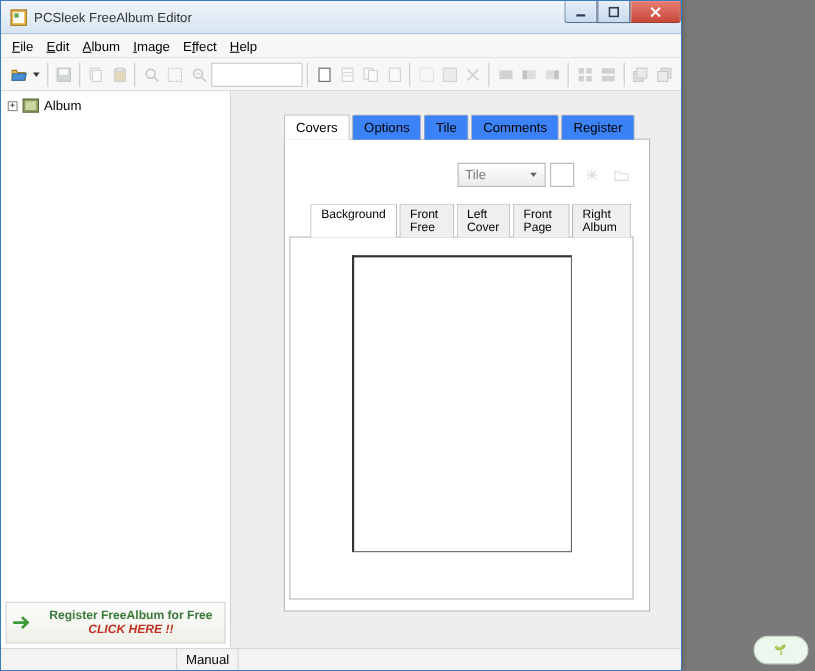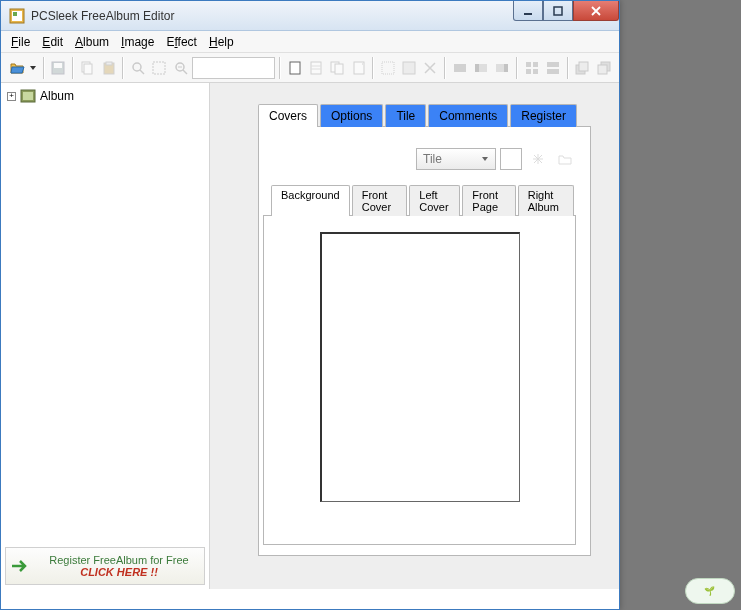"Background" .subtabs { margin-left: 8px -> 19px }
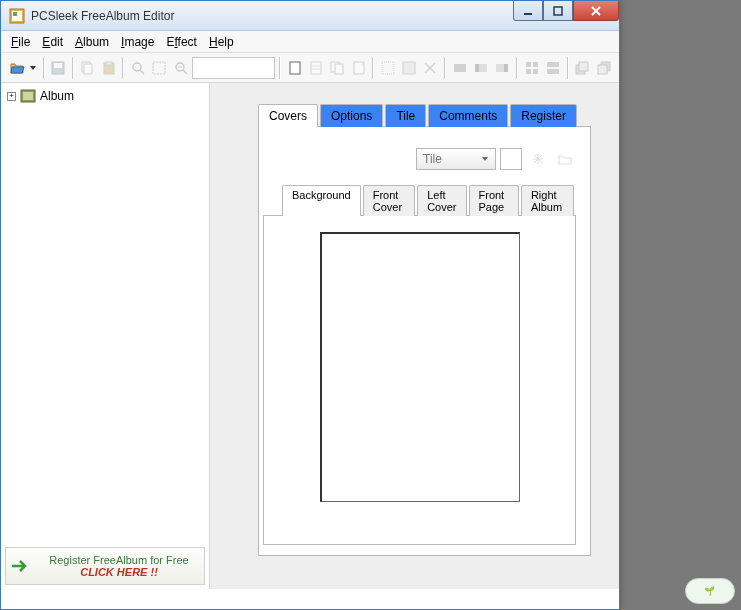"Front Cover" div.subtab { text: Cover -> Free }
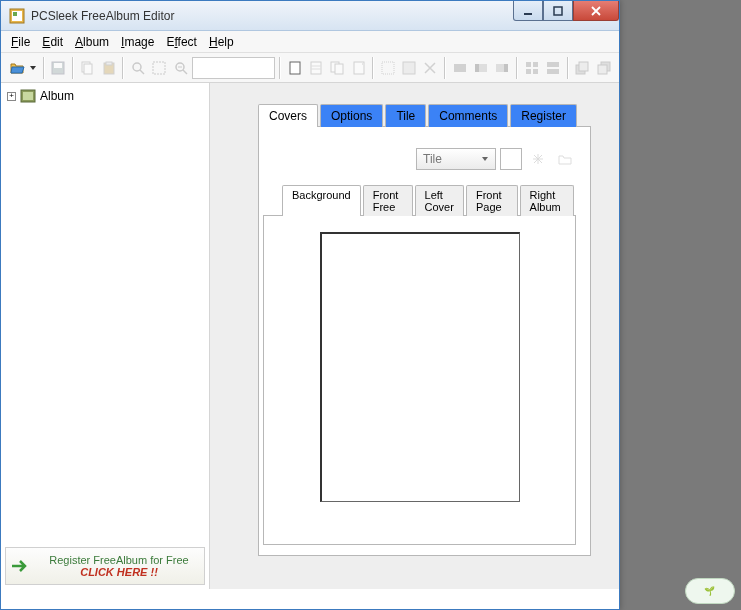"Register FreeAlbum for Free" .registerbox .txt .l1 { font-weight: normal -> bold }
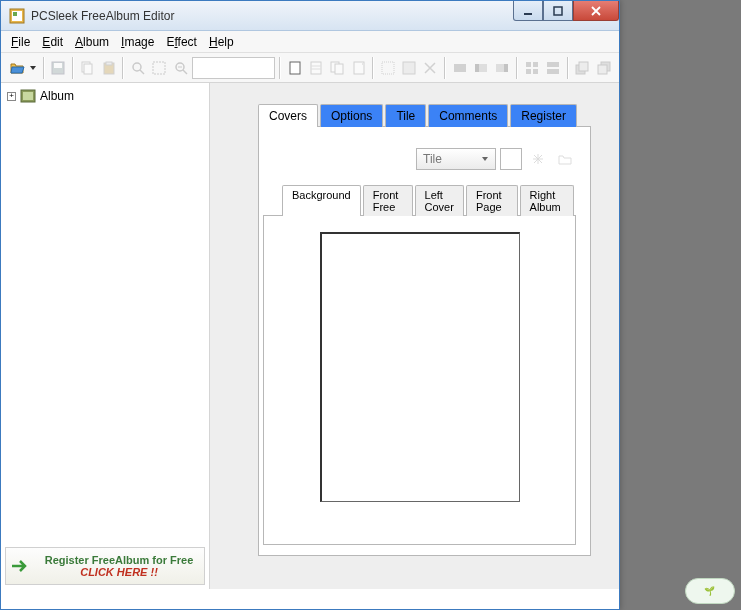"Manual" div.statusbar { html: none -> <div> <div></div> <div>Manual</div> </div> }
